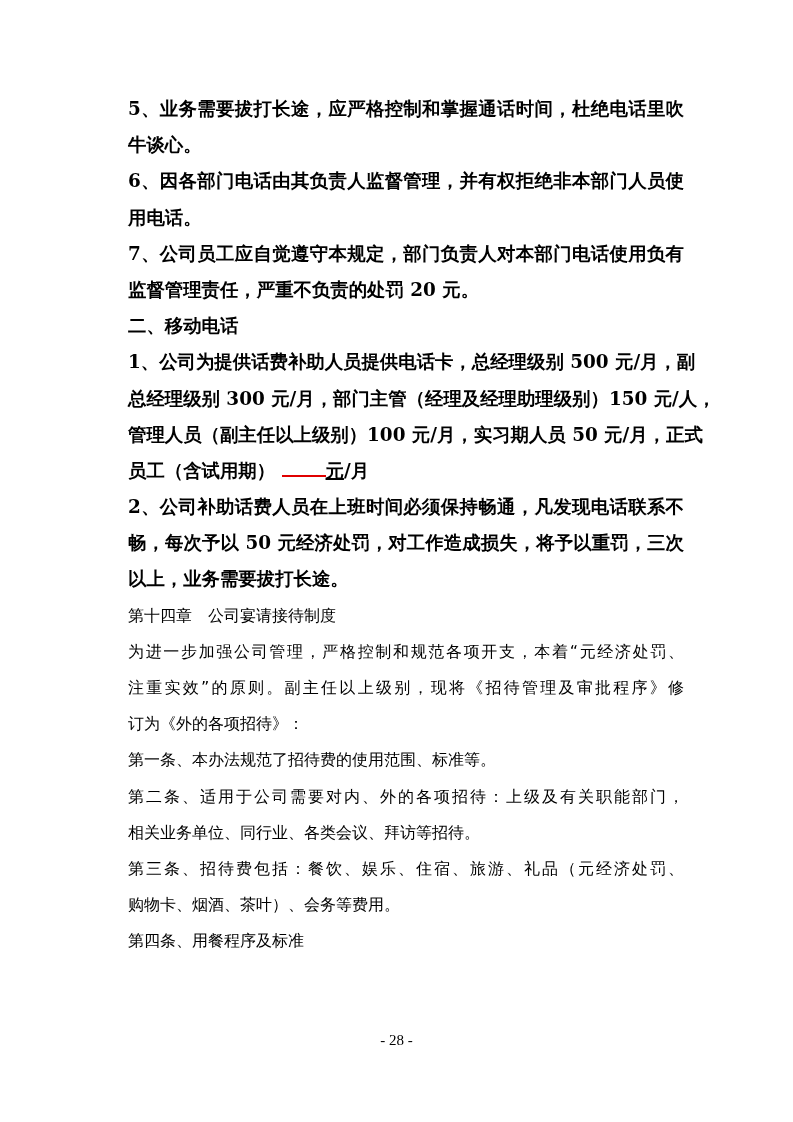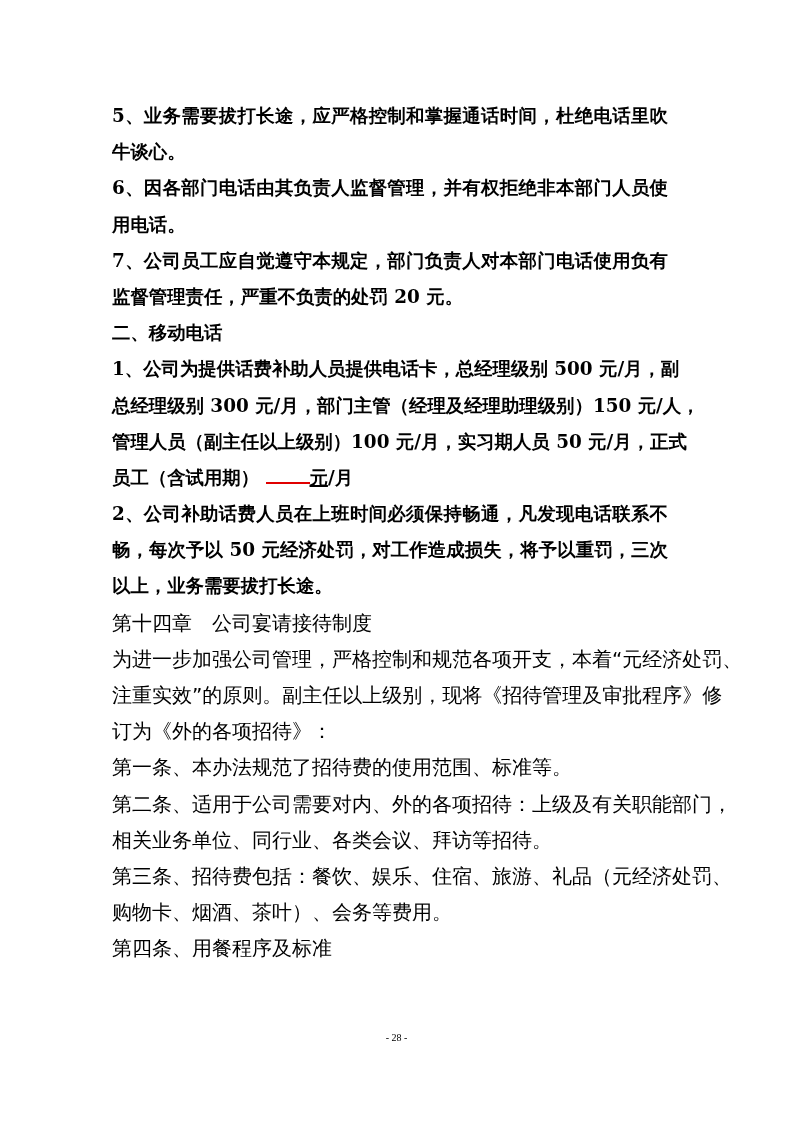"5、业务需要拔打长途，应严格控制和掌握通话时间，杜绝电话里吹" .content { left: 112px -> 128px; margin-top: 7px -> none }
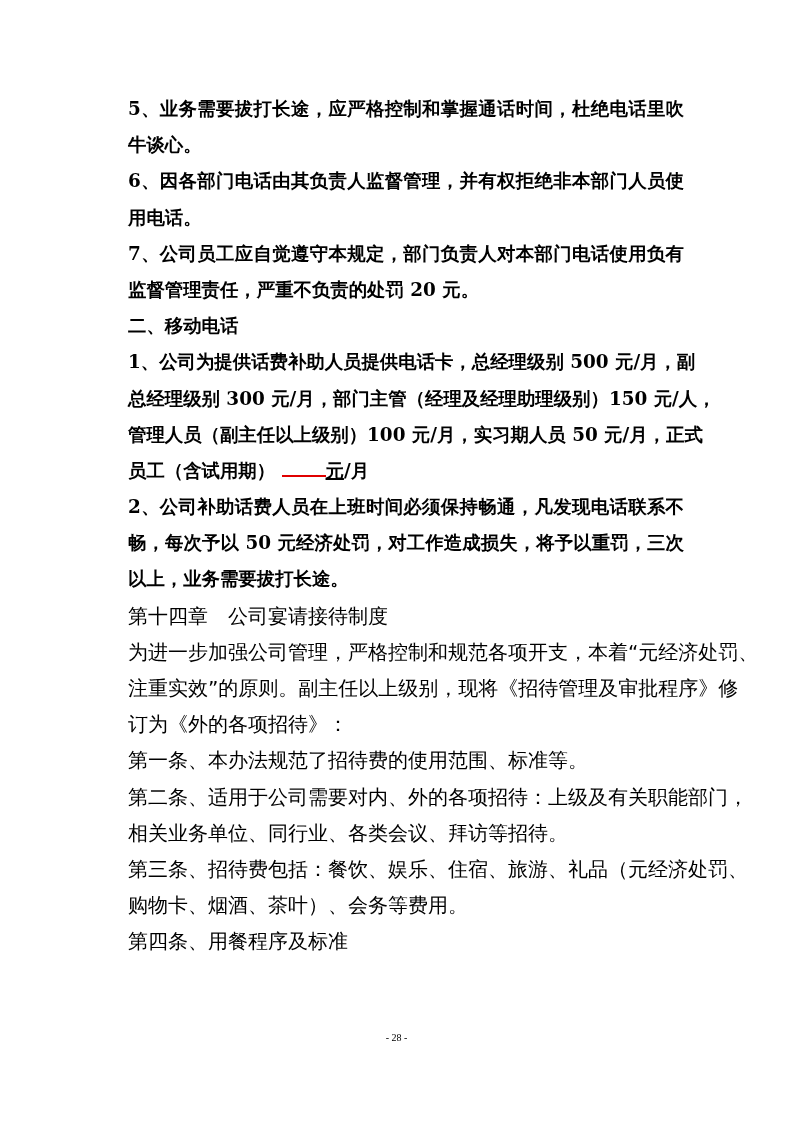"第十四章 公司宴请接待制度" .sans { font-size: 20px -> 16px }
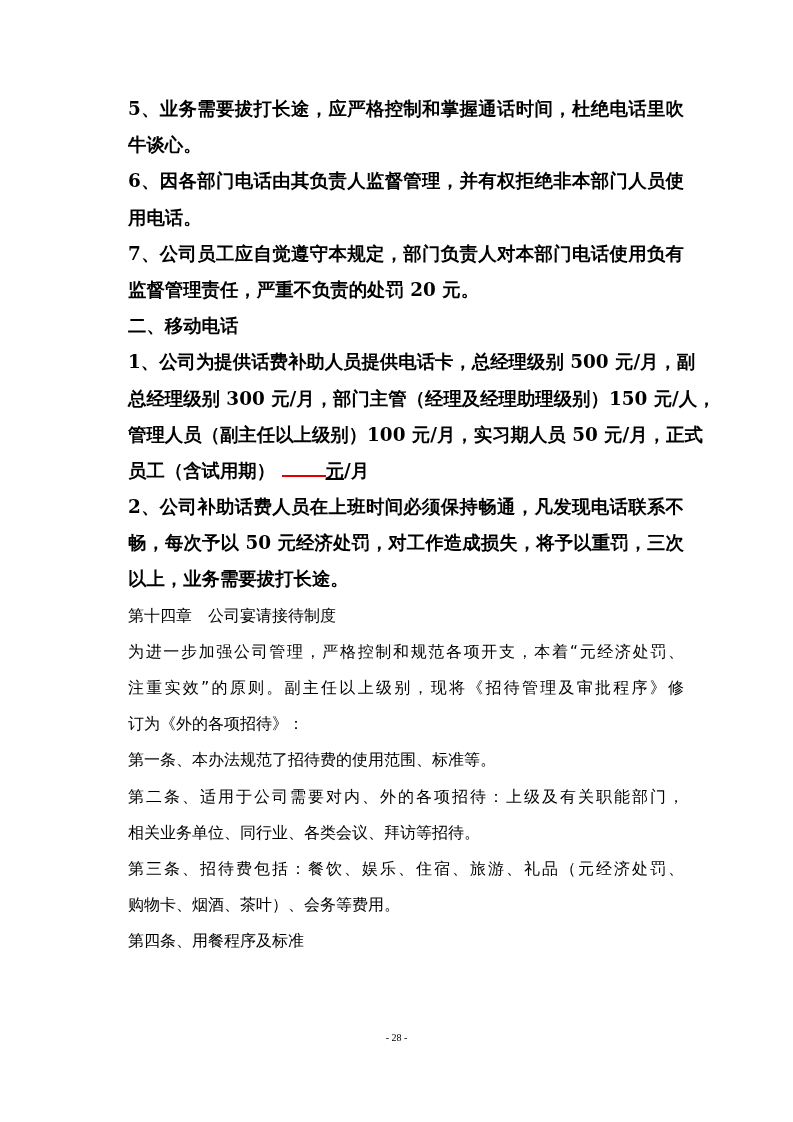"- 28 -" .footer { font-size: 10px -> 15px }
